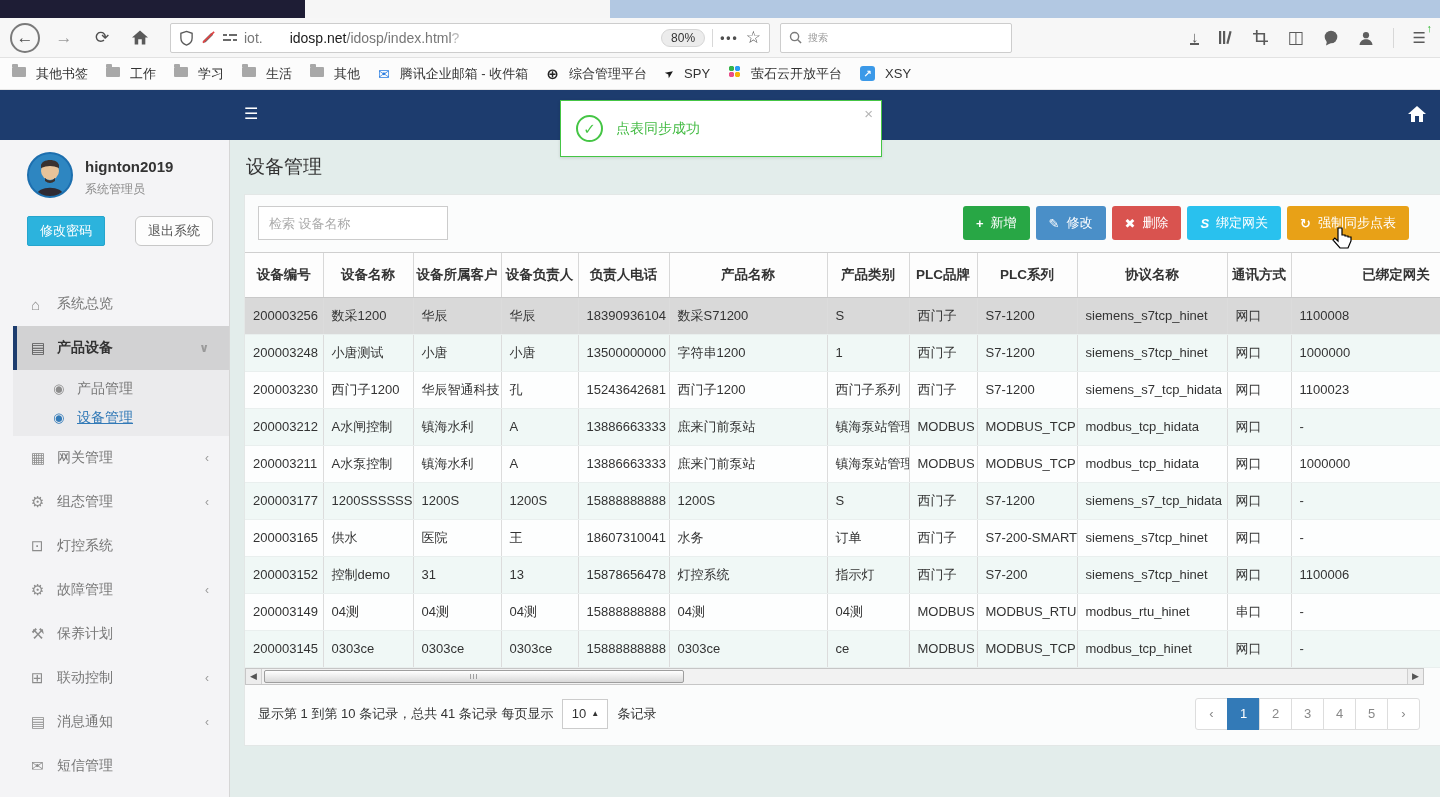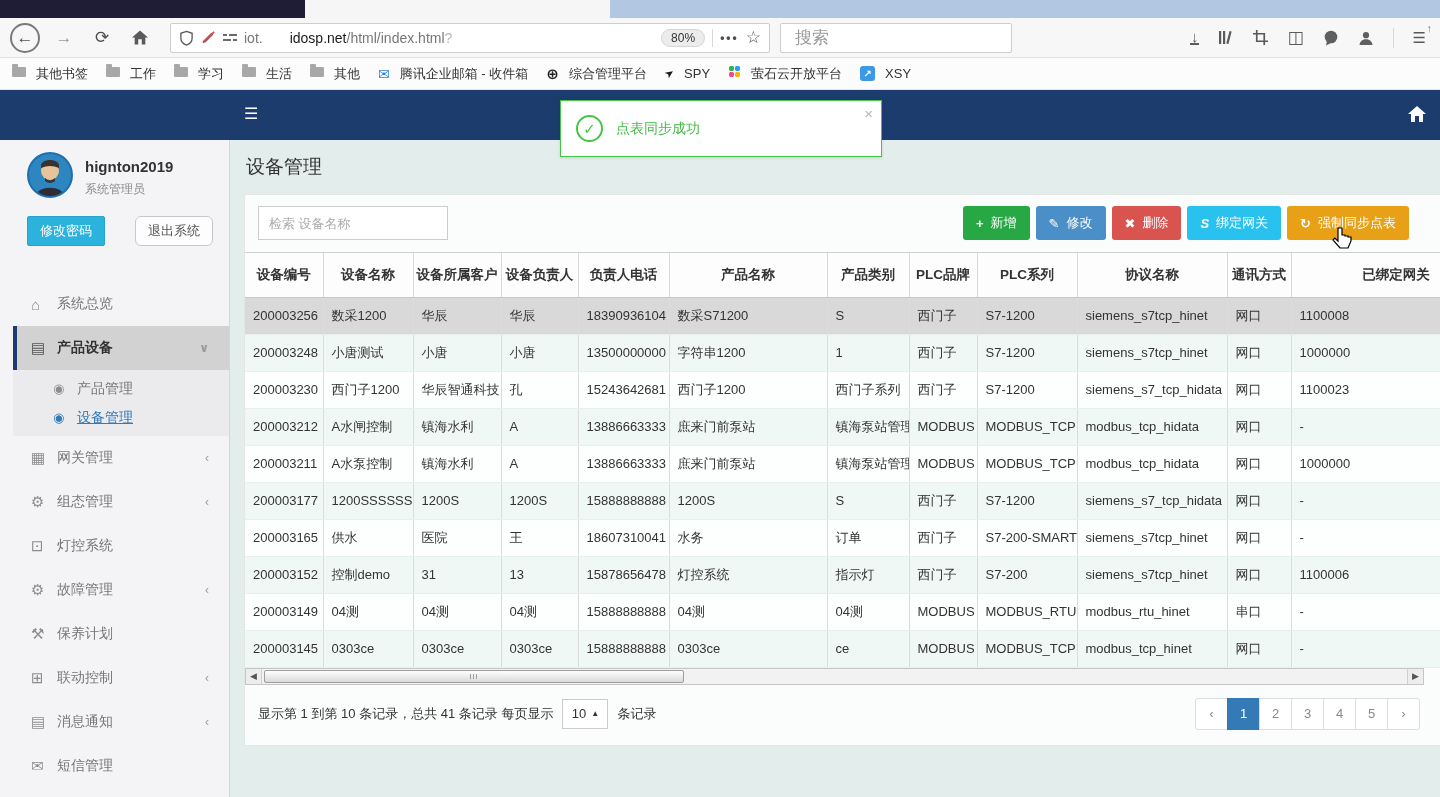"/html/index.html" span { text: /html/index.html -> /idosp/index.html }
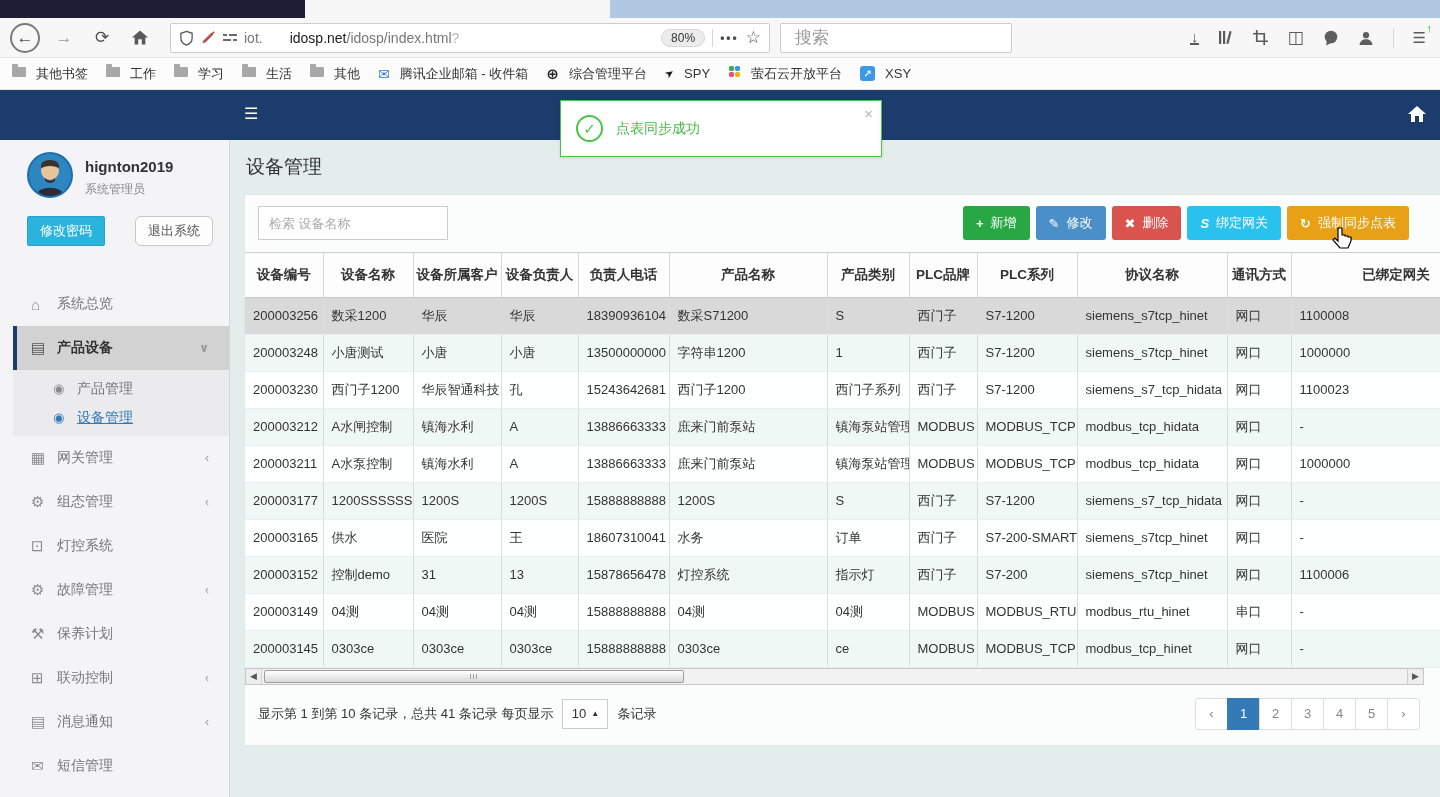"搜索" .searchbox input { font-size: 17px -> 10px }
